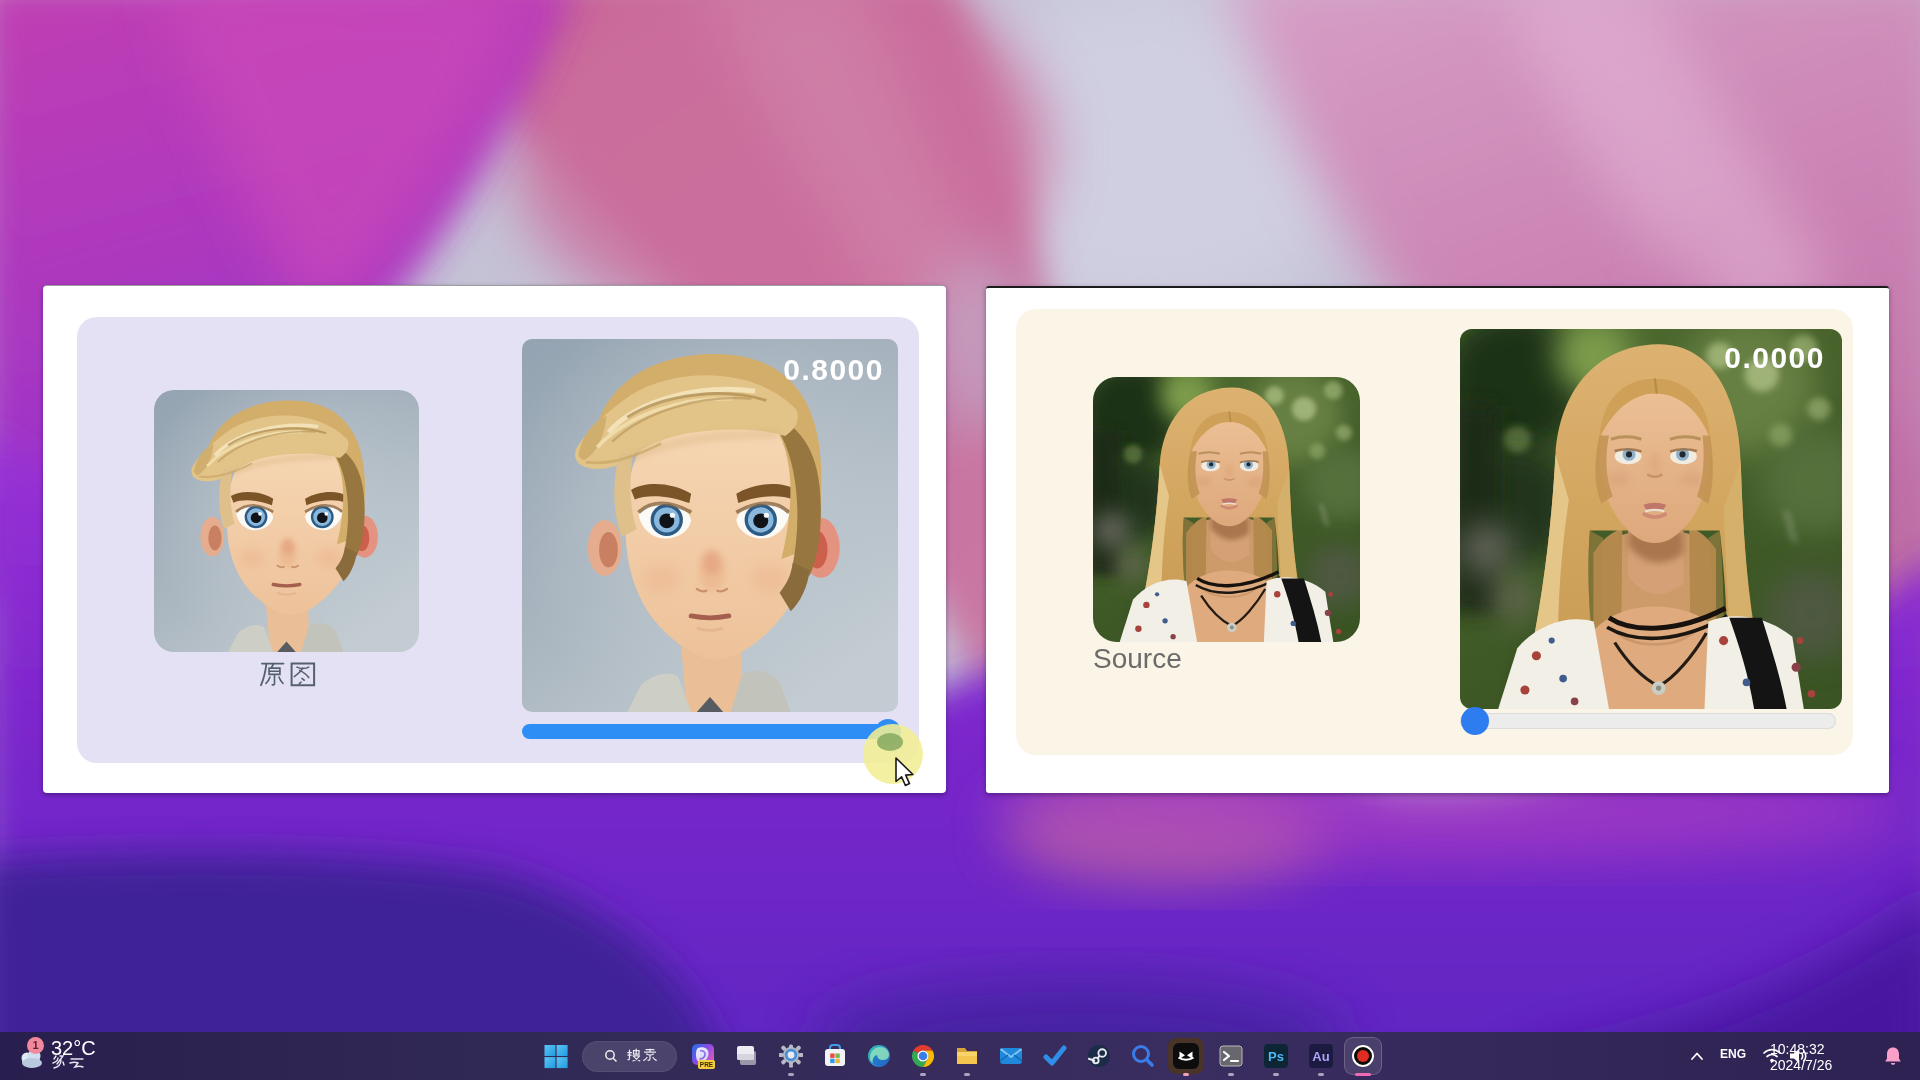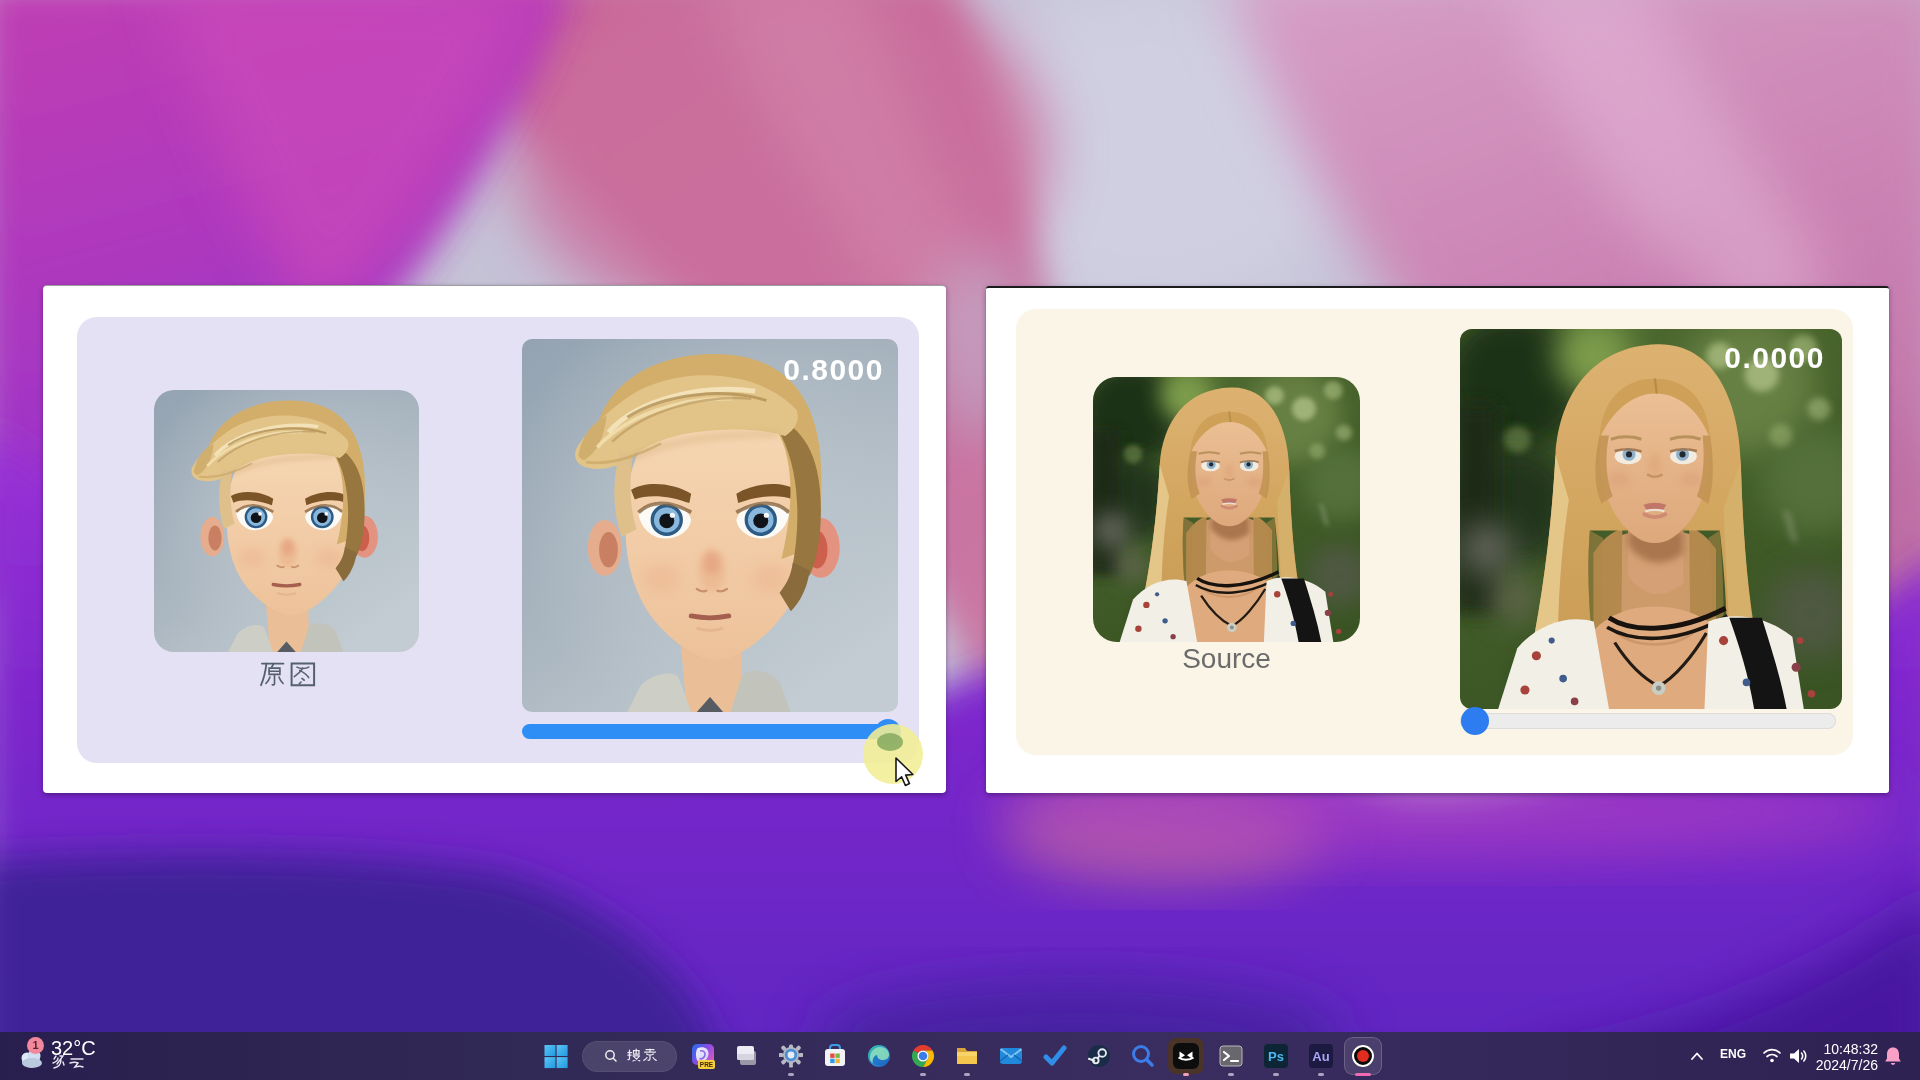"Source" div.abs { text-align: center -> left }
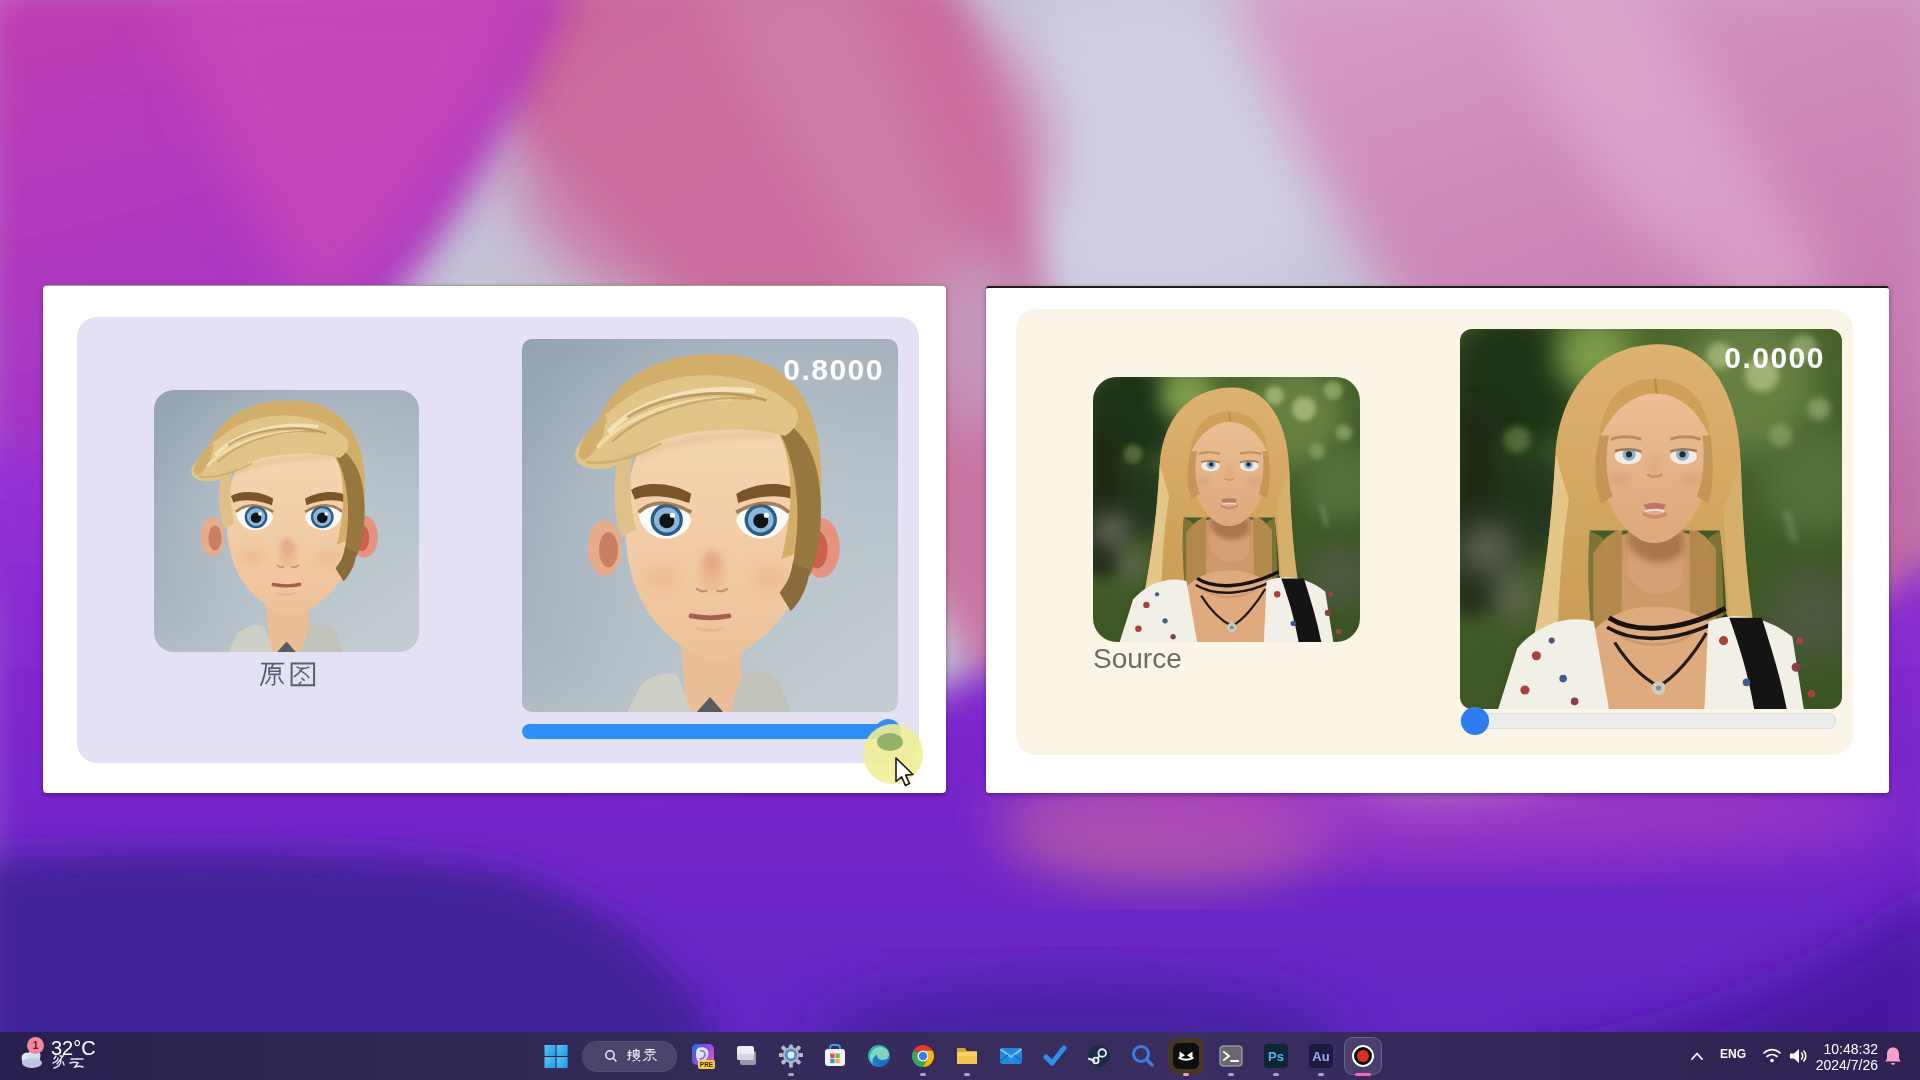"10:48:32" div.abs { text-align: right -> none }
